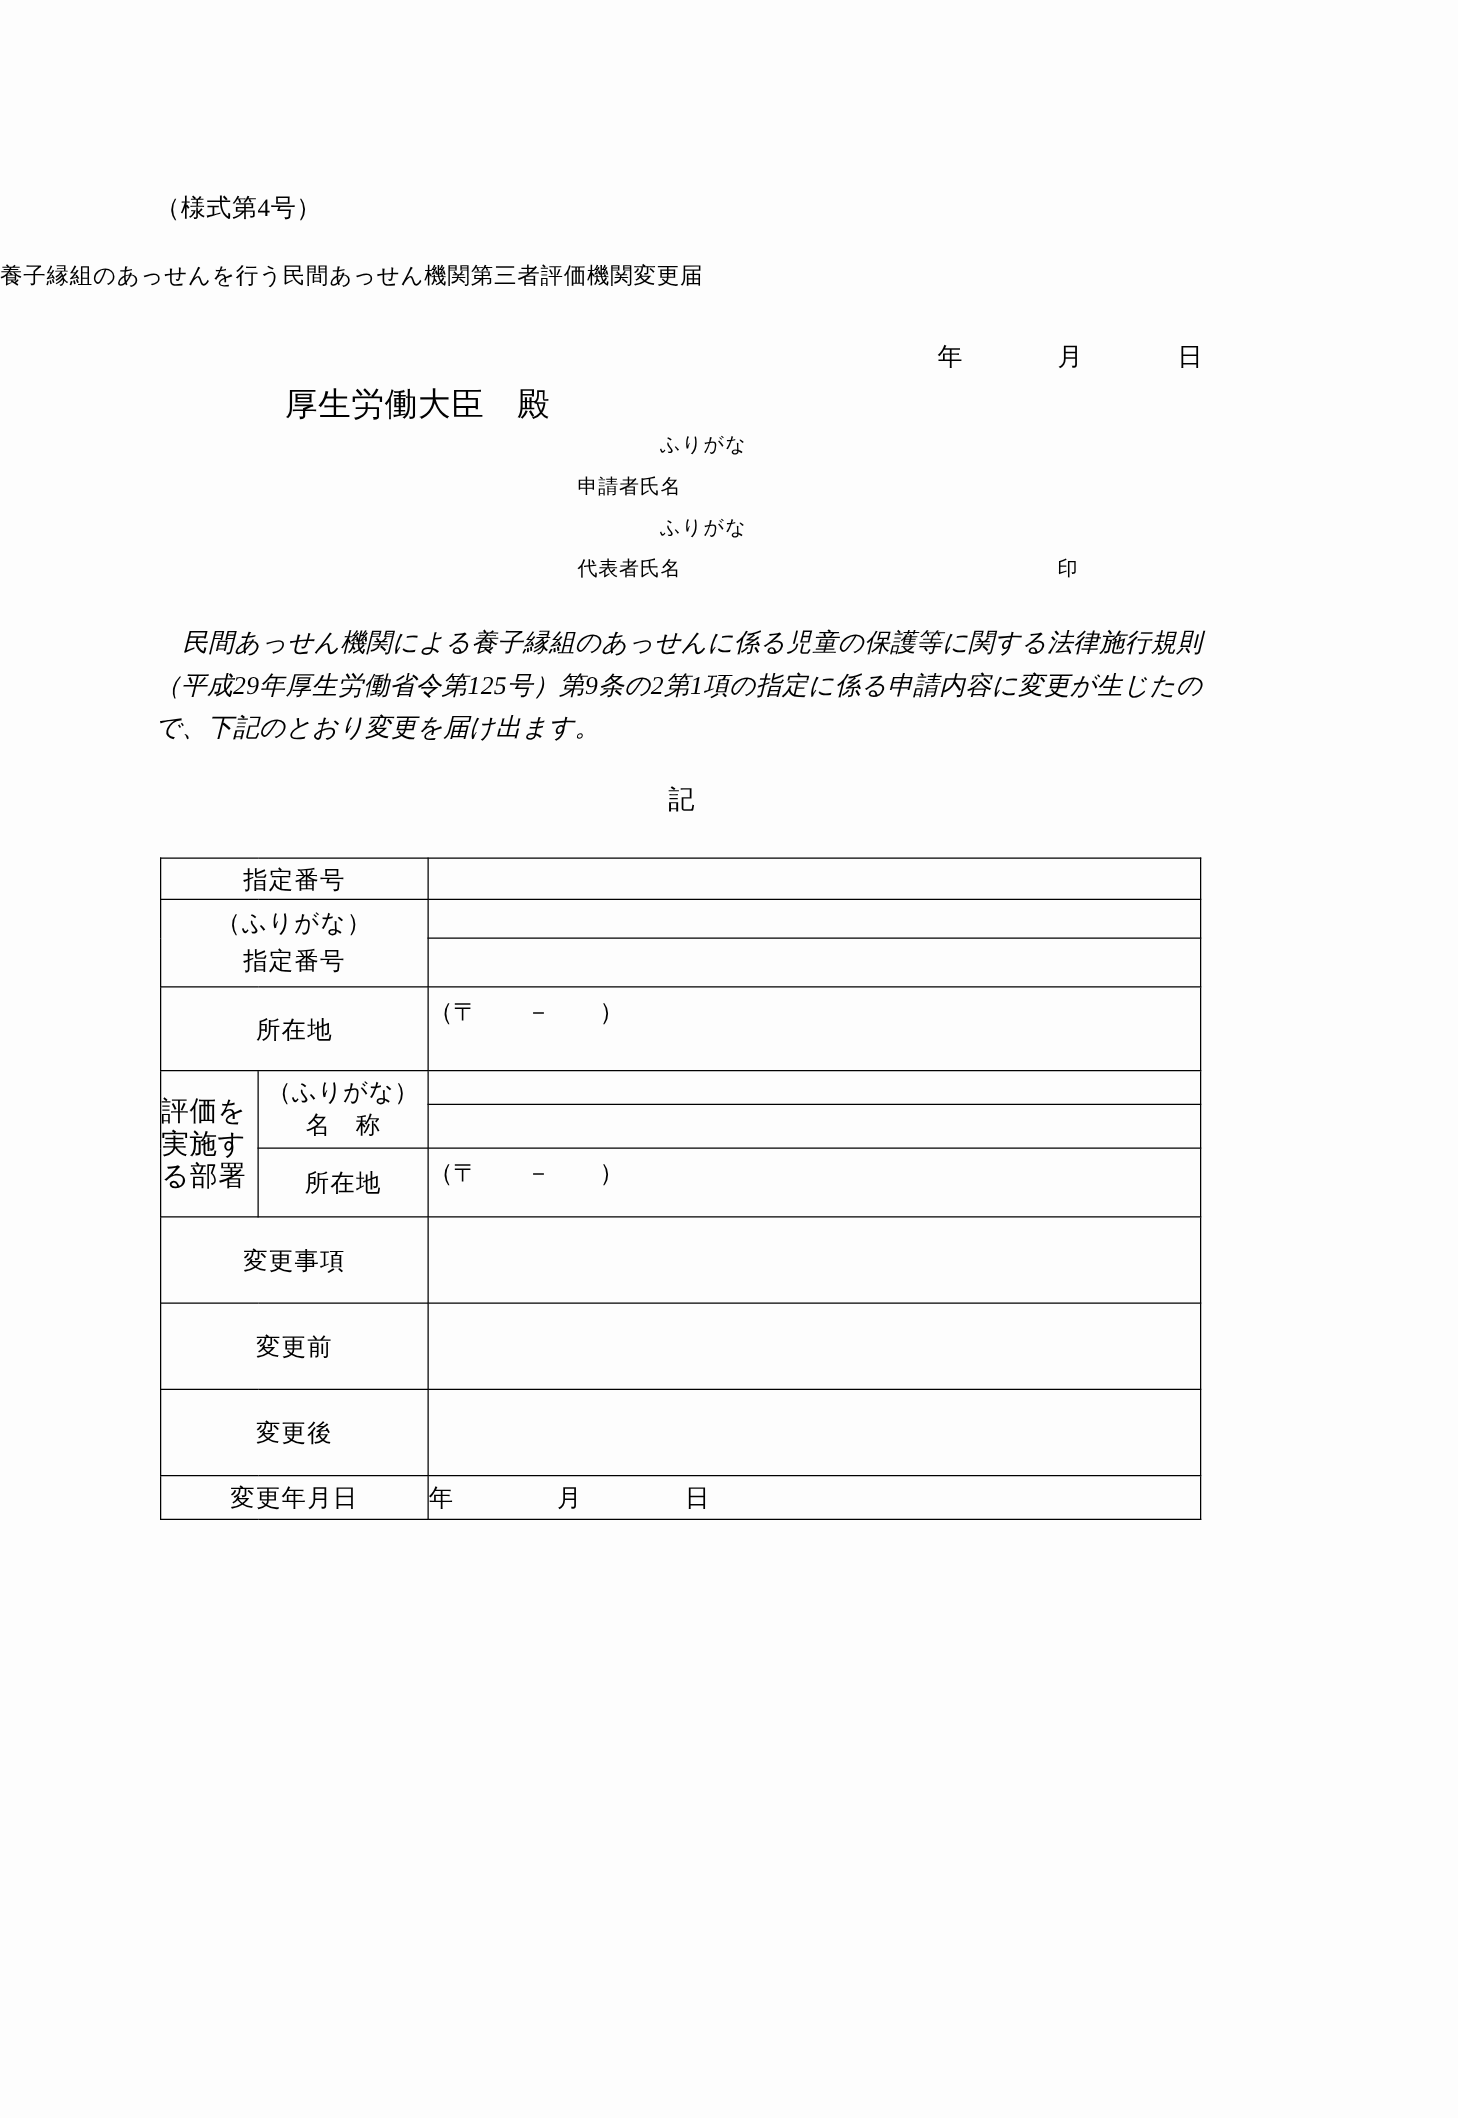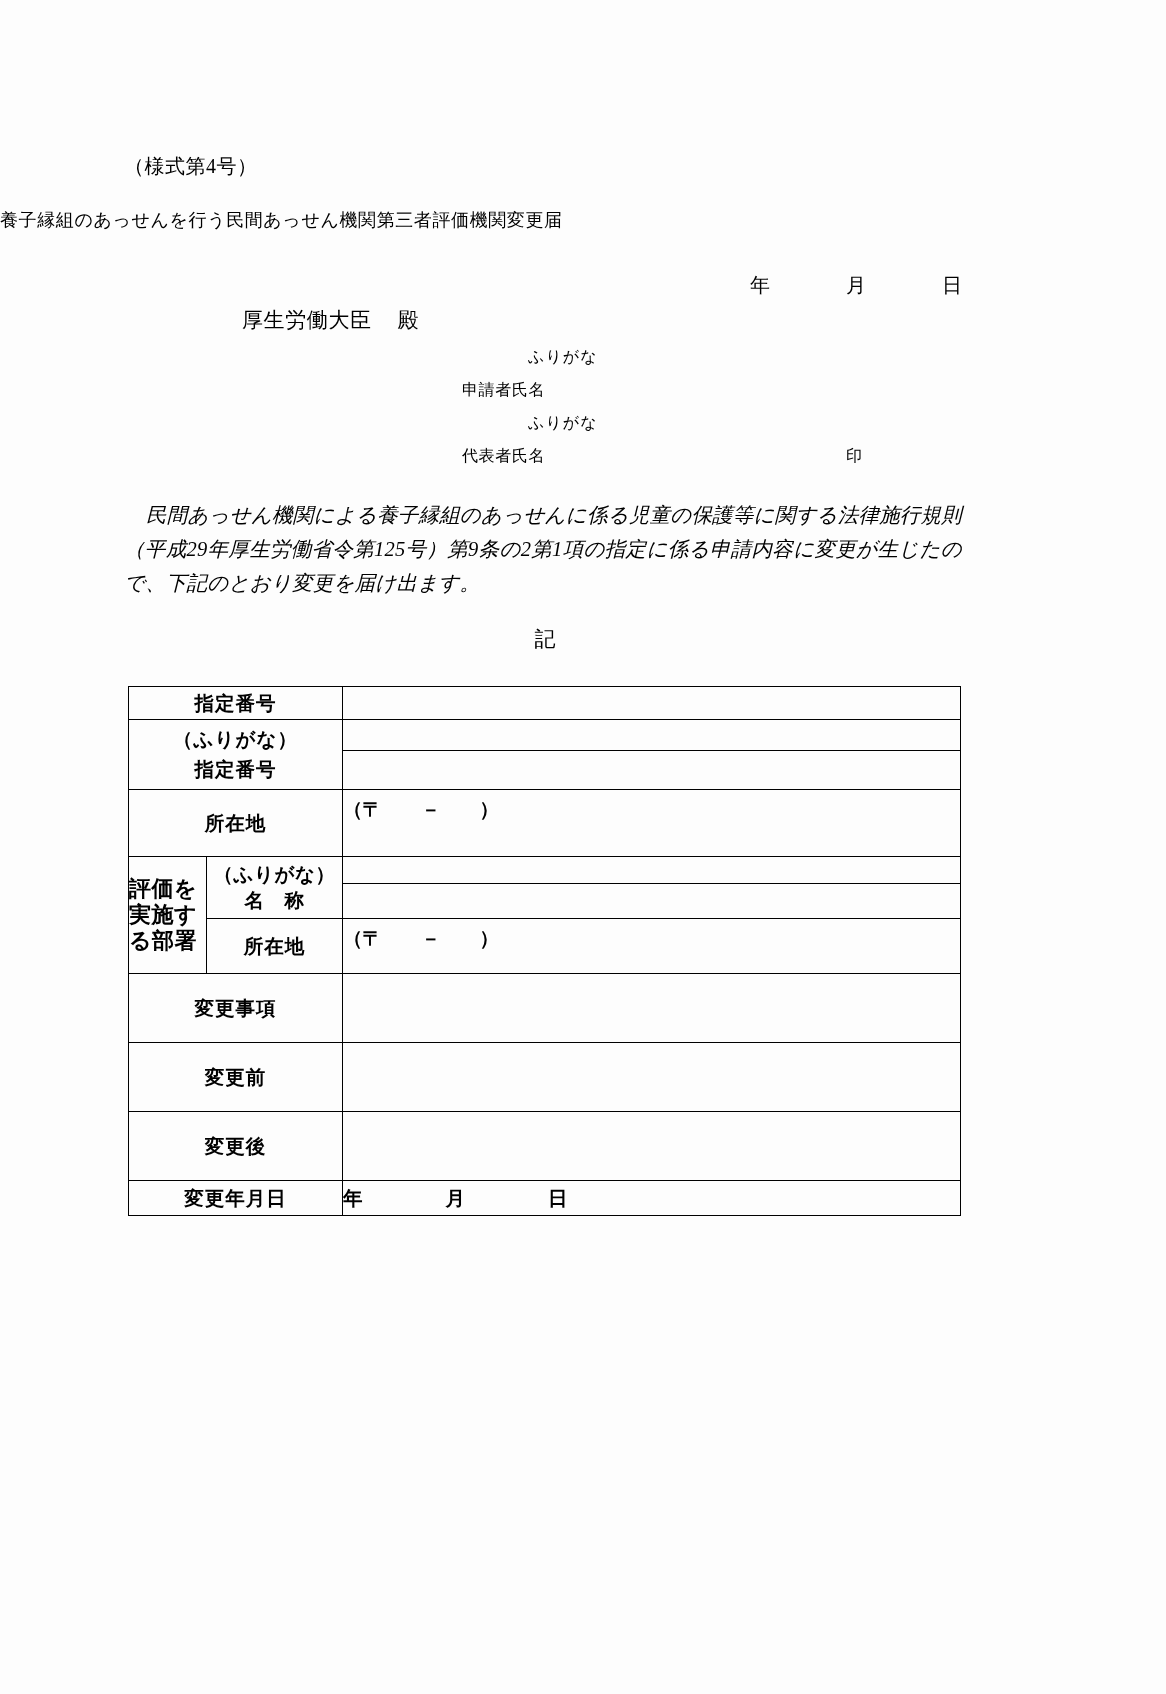"厚生労働大臣 殿" .addressee { font-size: 21px -> 26px; left: 242px -> 228px }
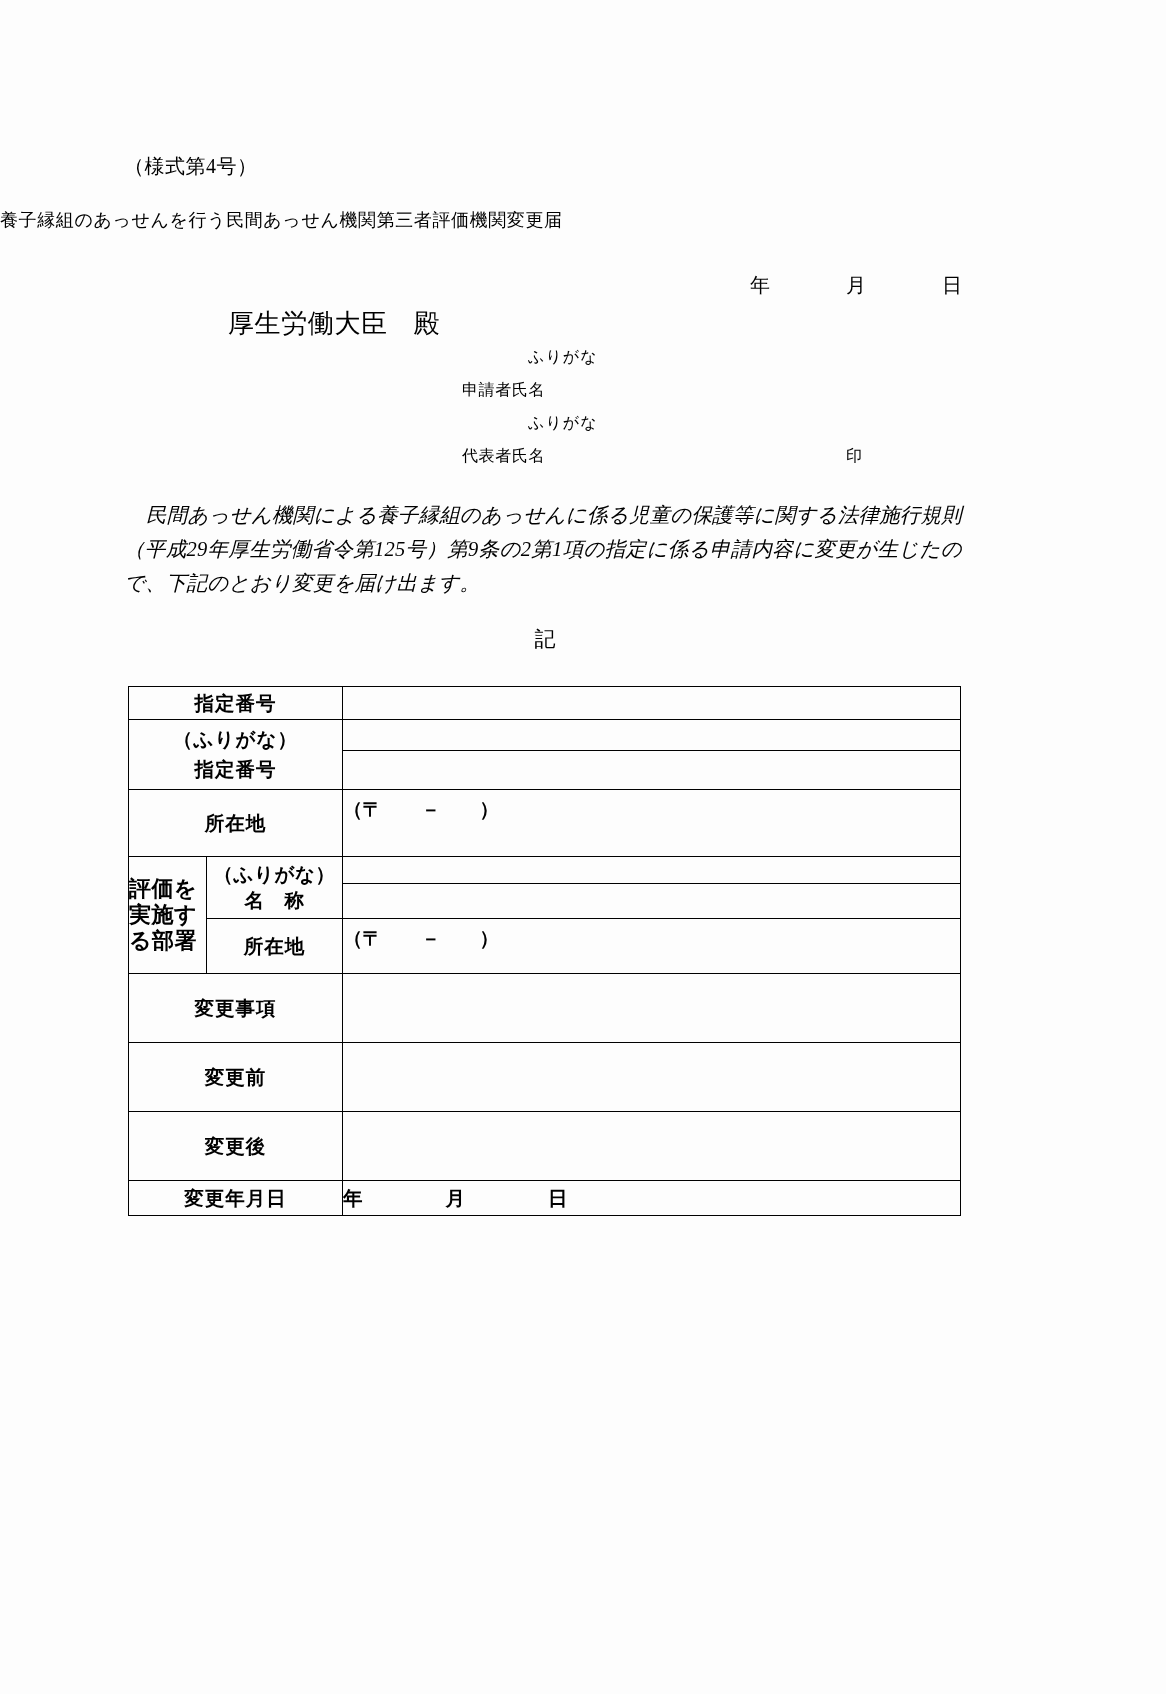"指定番号" .form-table { font-weight: bold -> none }
